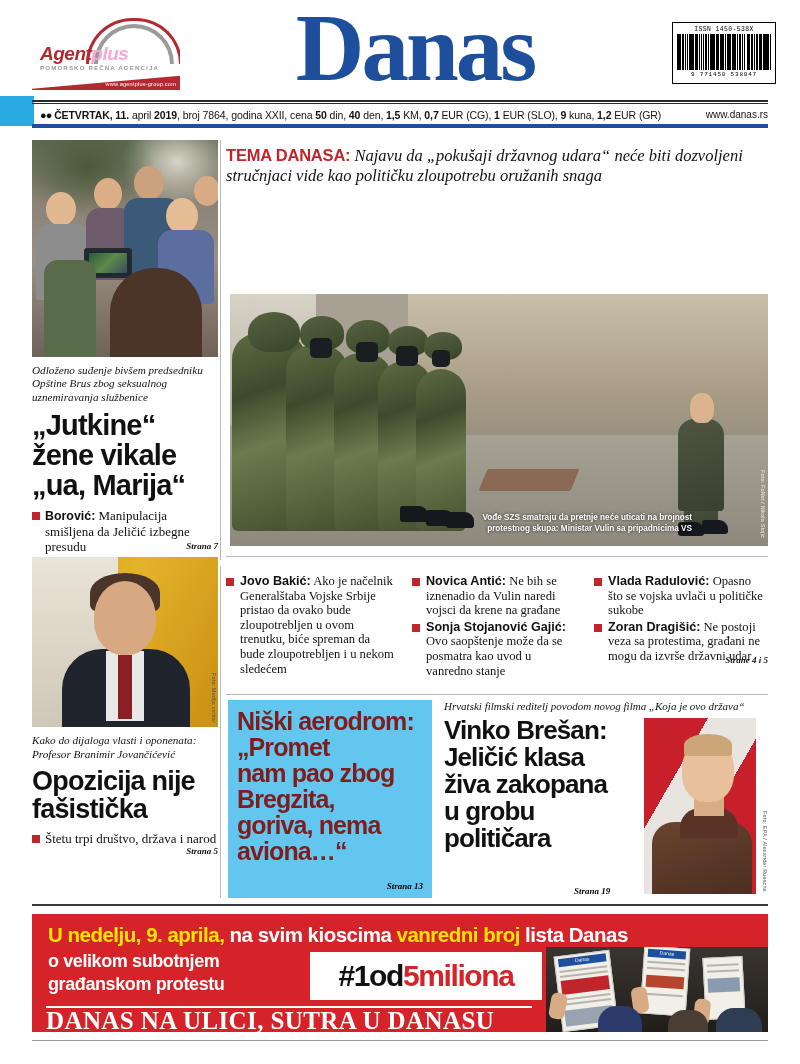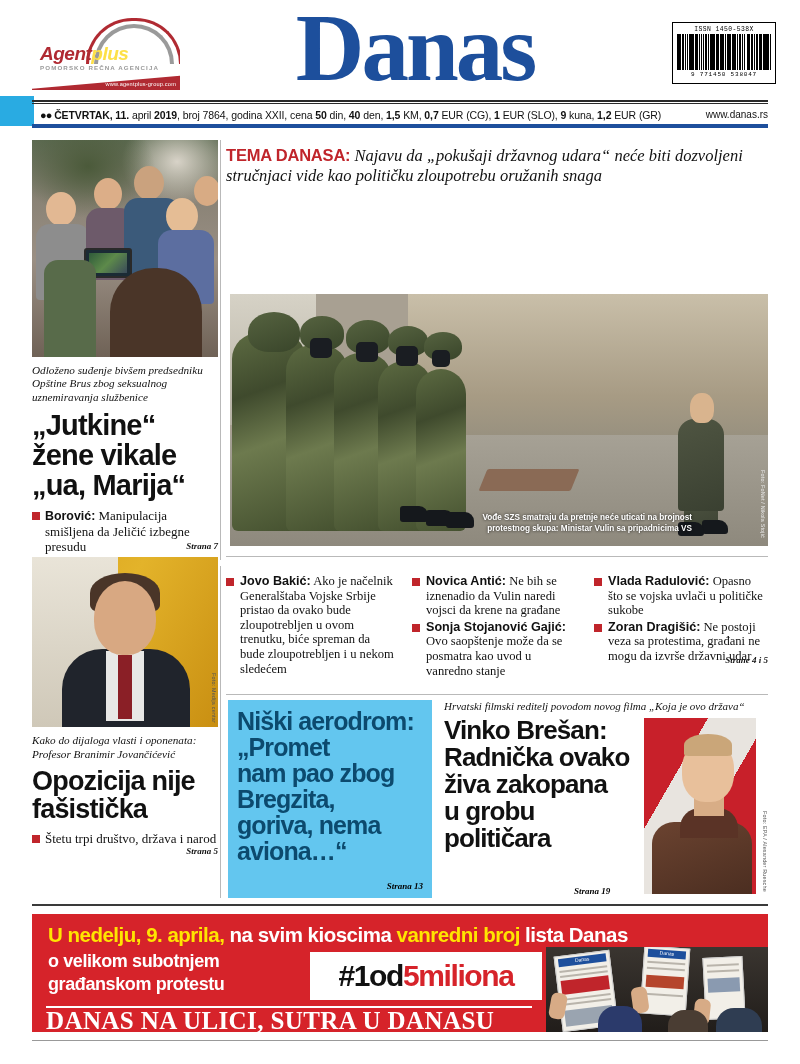"plus" .ad-name .a2 { color: #fde047 -> #f9a8d4 }
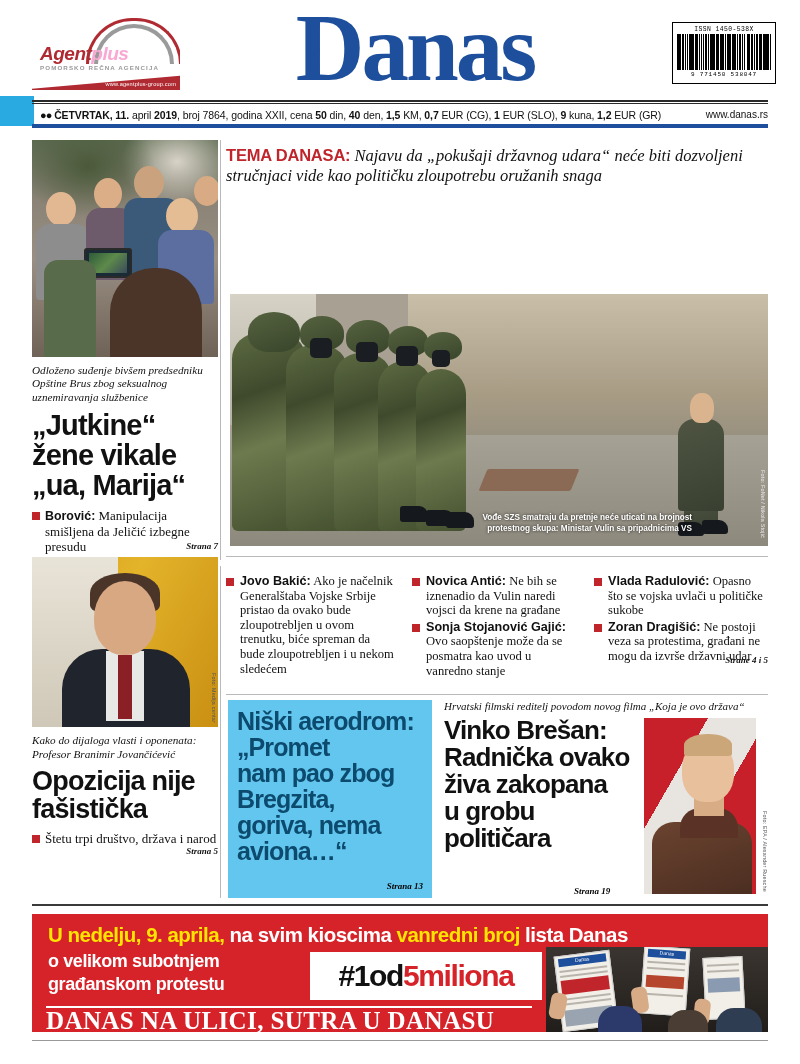"Niški aerodrom:" .blue-box .t { color: #0c4a6e -> #7f1d1d }
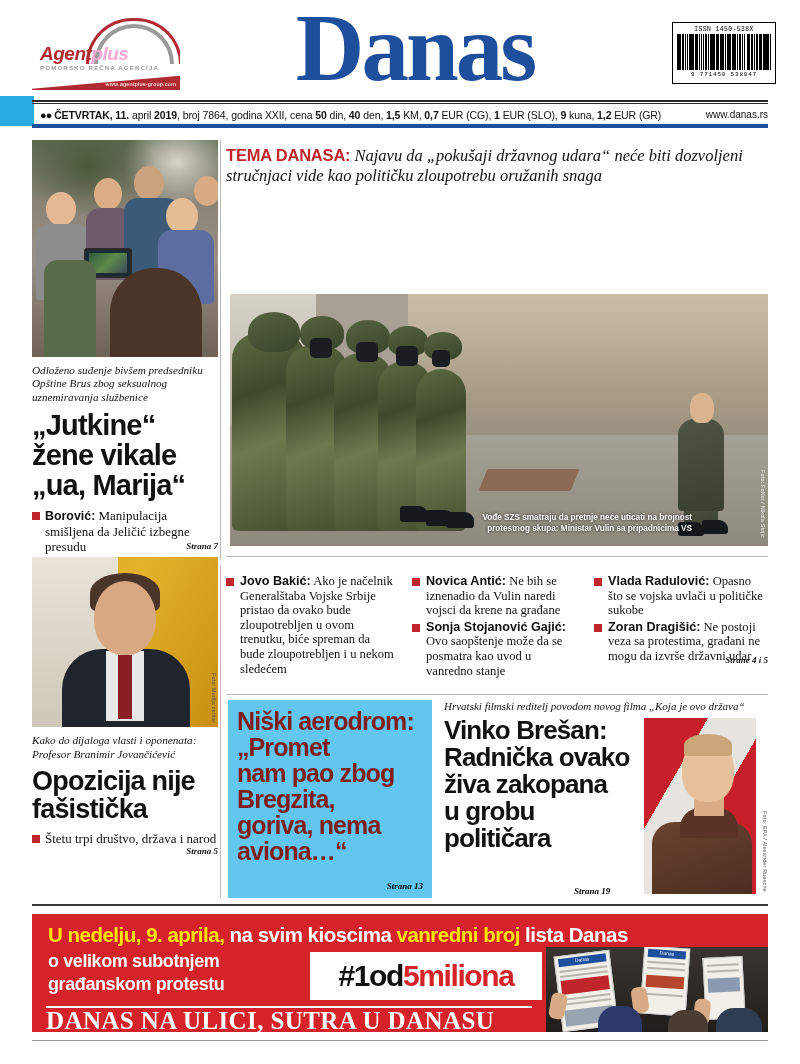"Radnička ovako" div { text: Radnička ovako -> Jeličić klasa }
